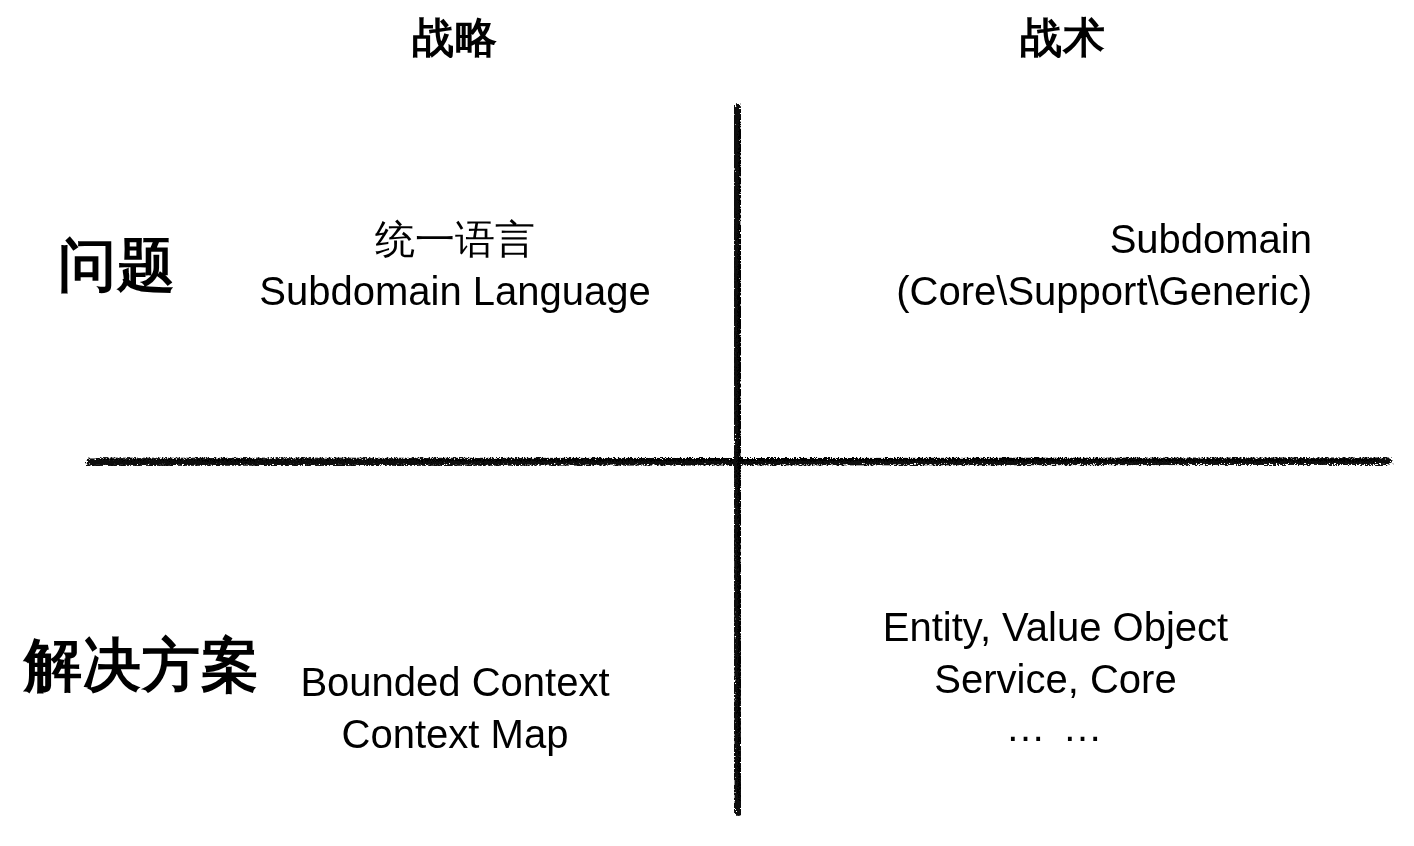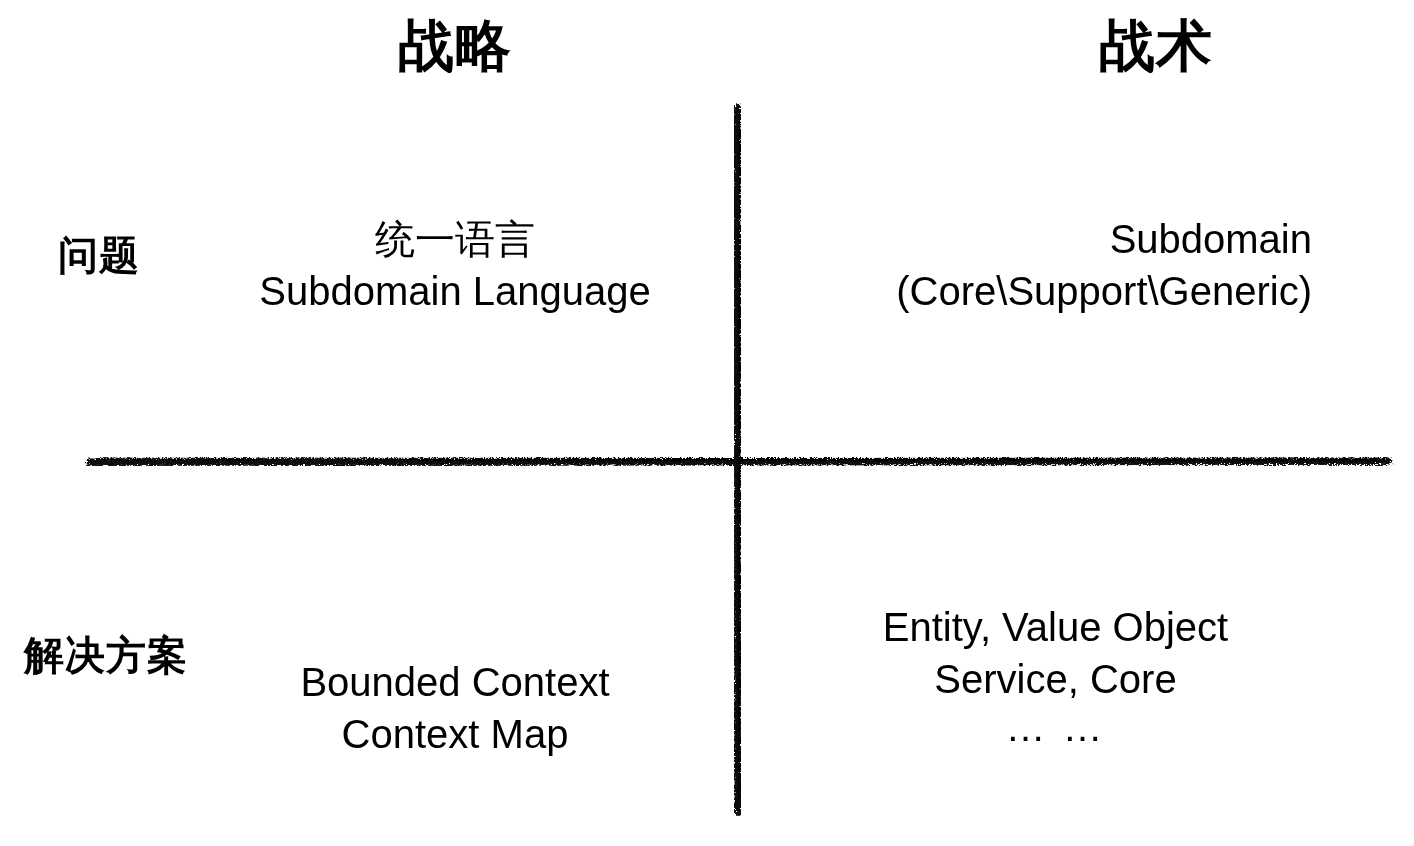"战略" .col-header { font-size: 56px -> 42px }
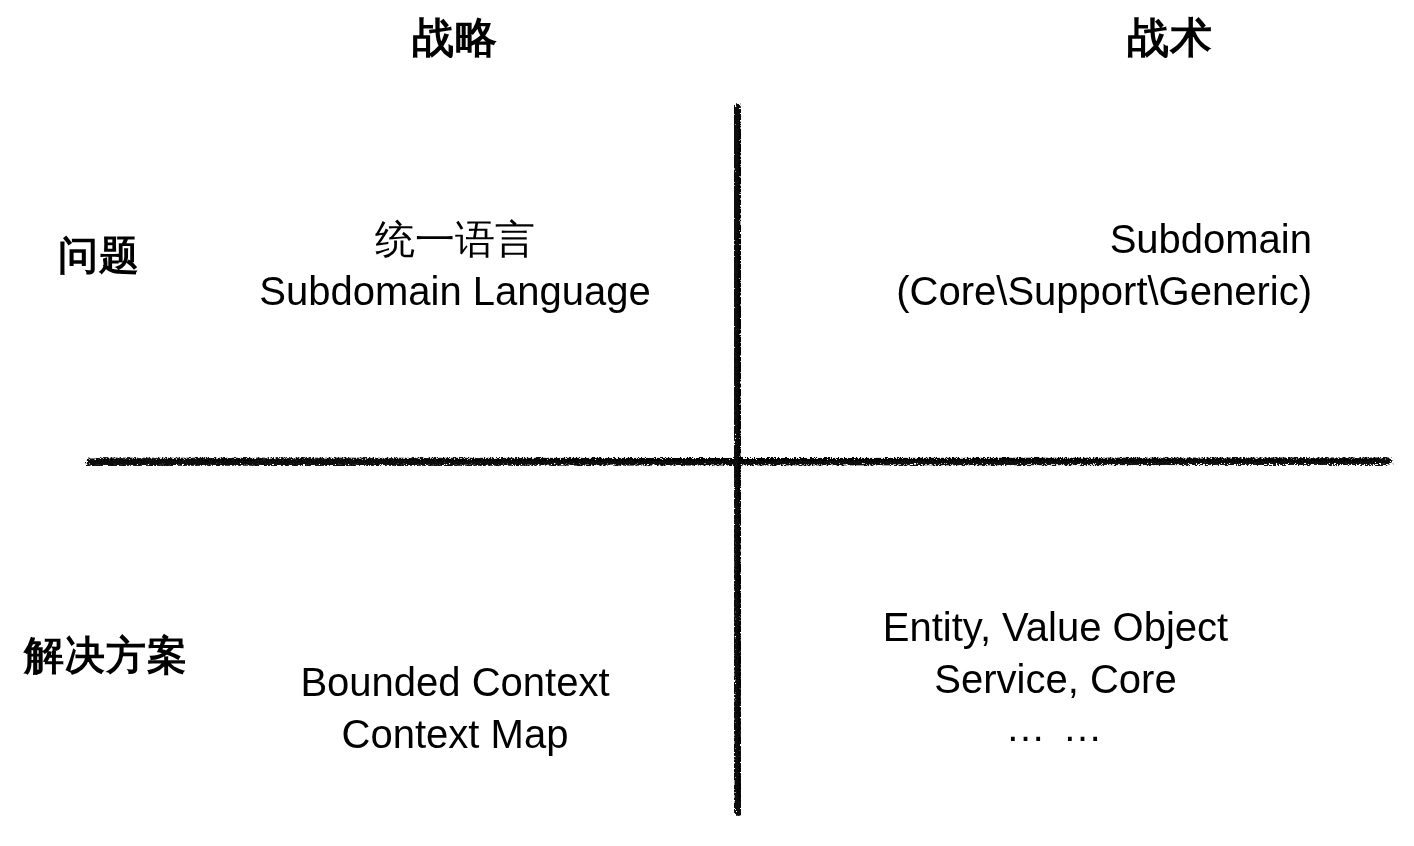"战术" #col-header-tactics { text-align: right -> none }
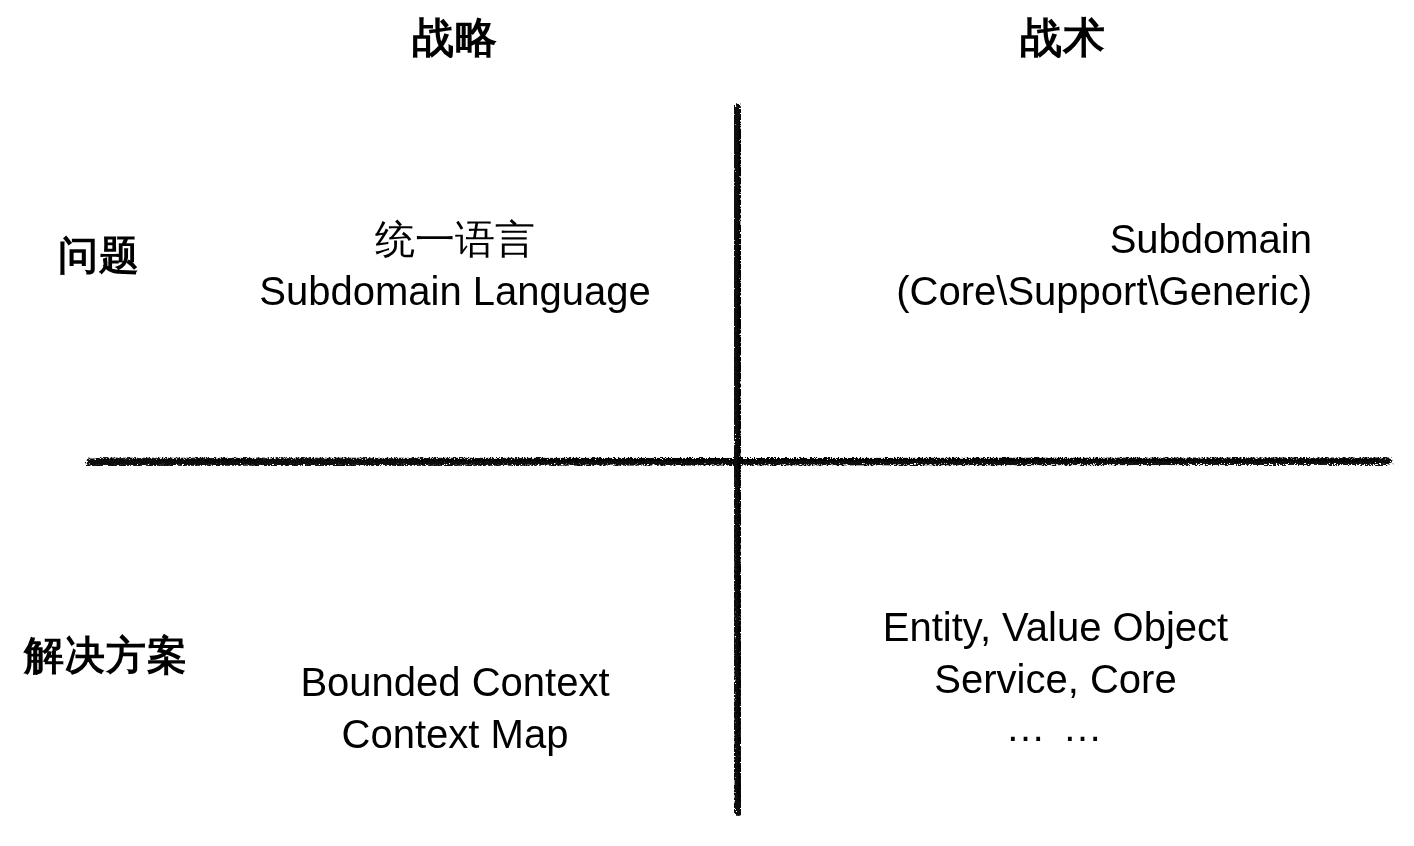"问题" .row-label { font-size: 40px -> 58px }
